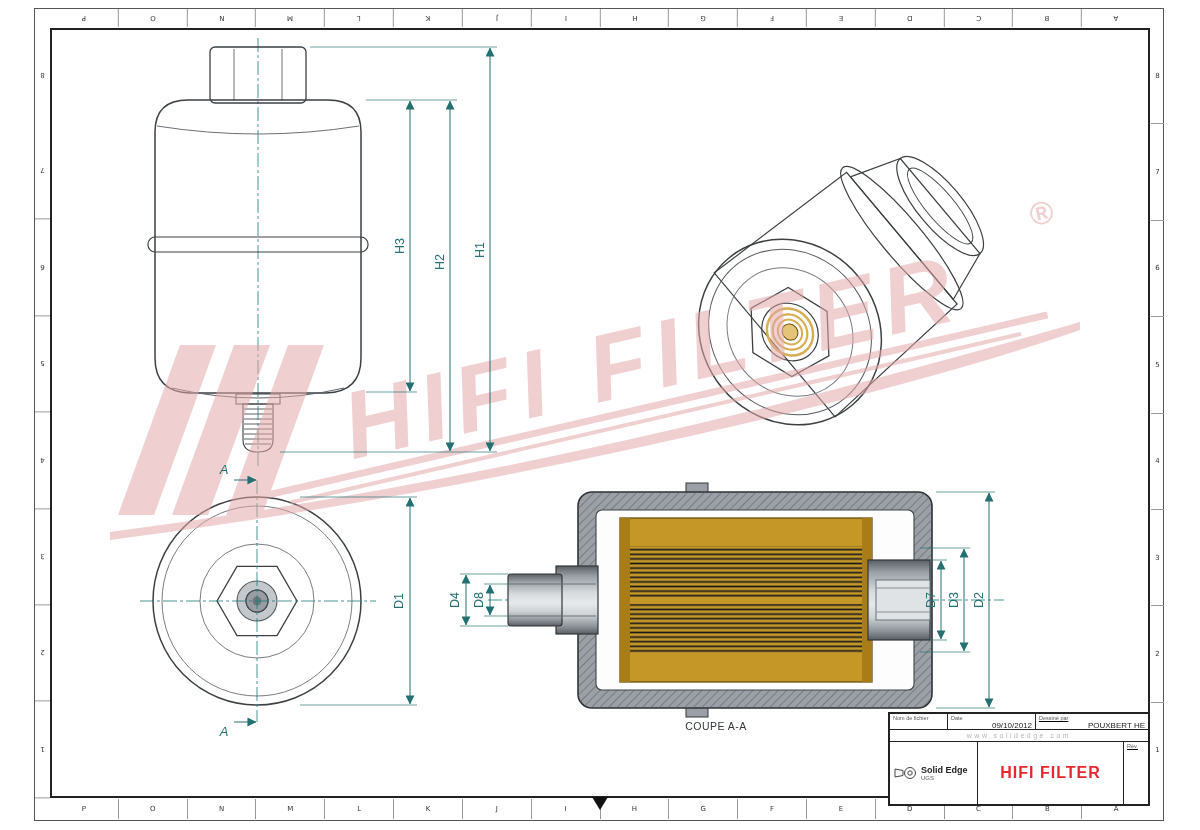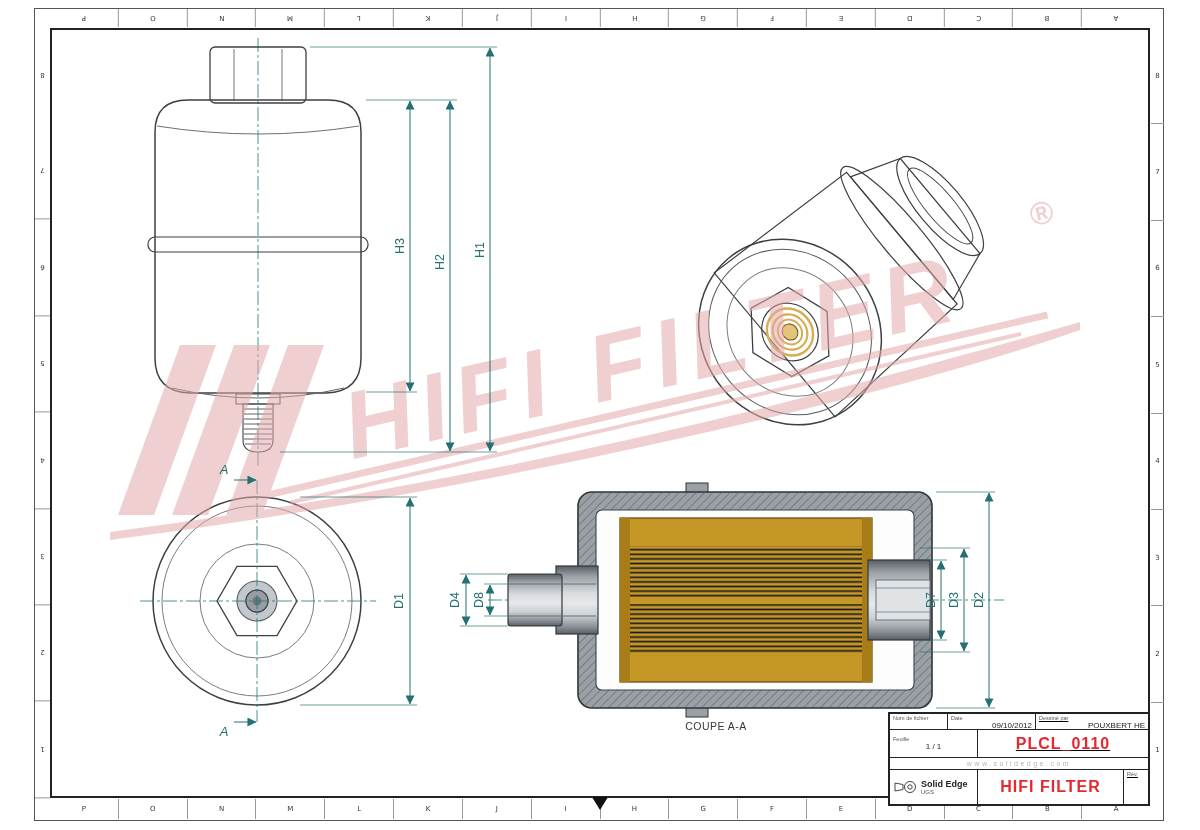"1 / 1" div.row { html: <div> <div> <span>Feuille</span> <span>1 / 1</span> </div> <div> <span>PLCL_0110</span> </div> </div> -> none }
